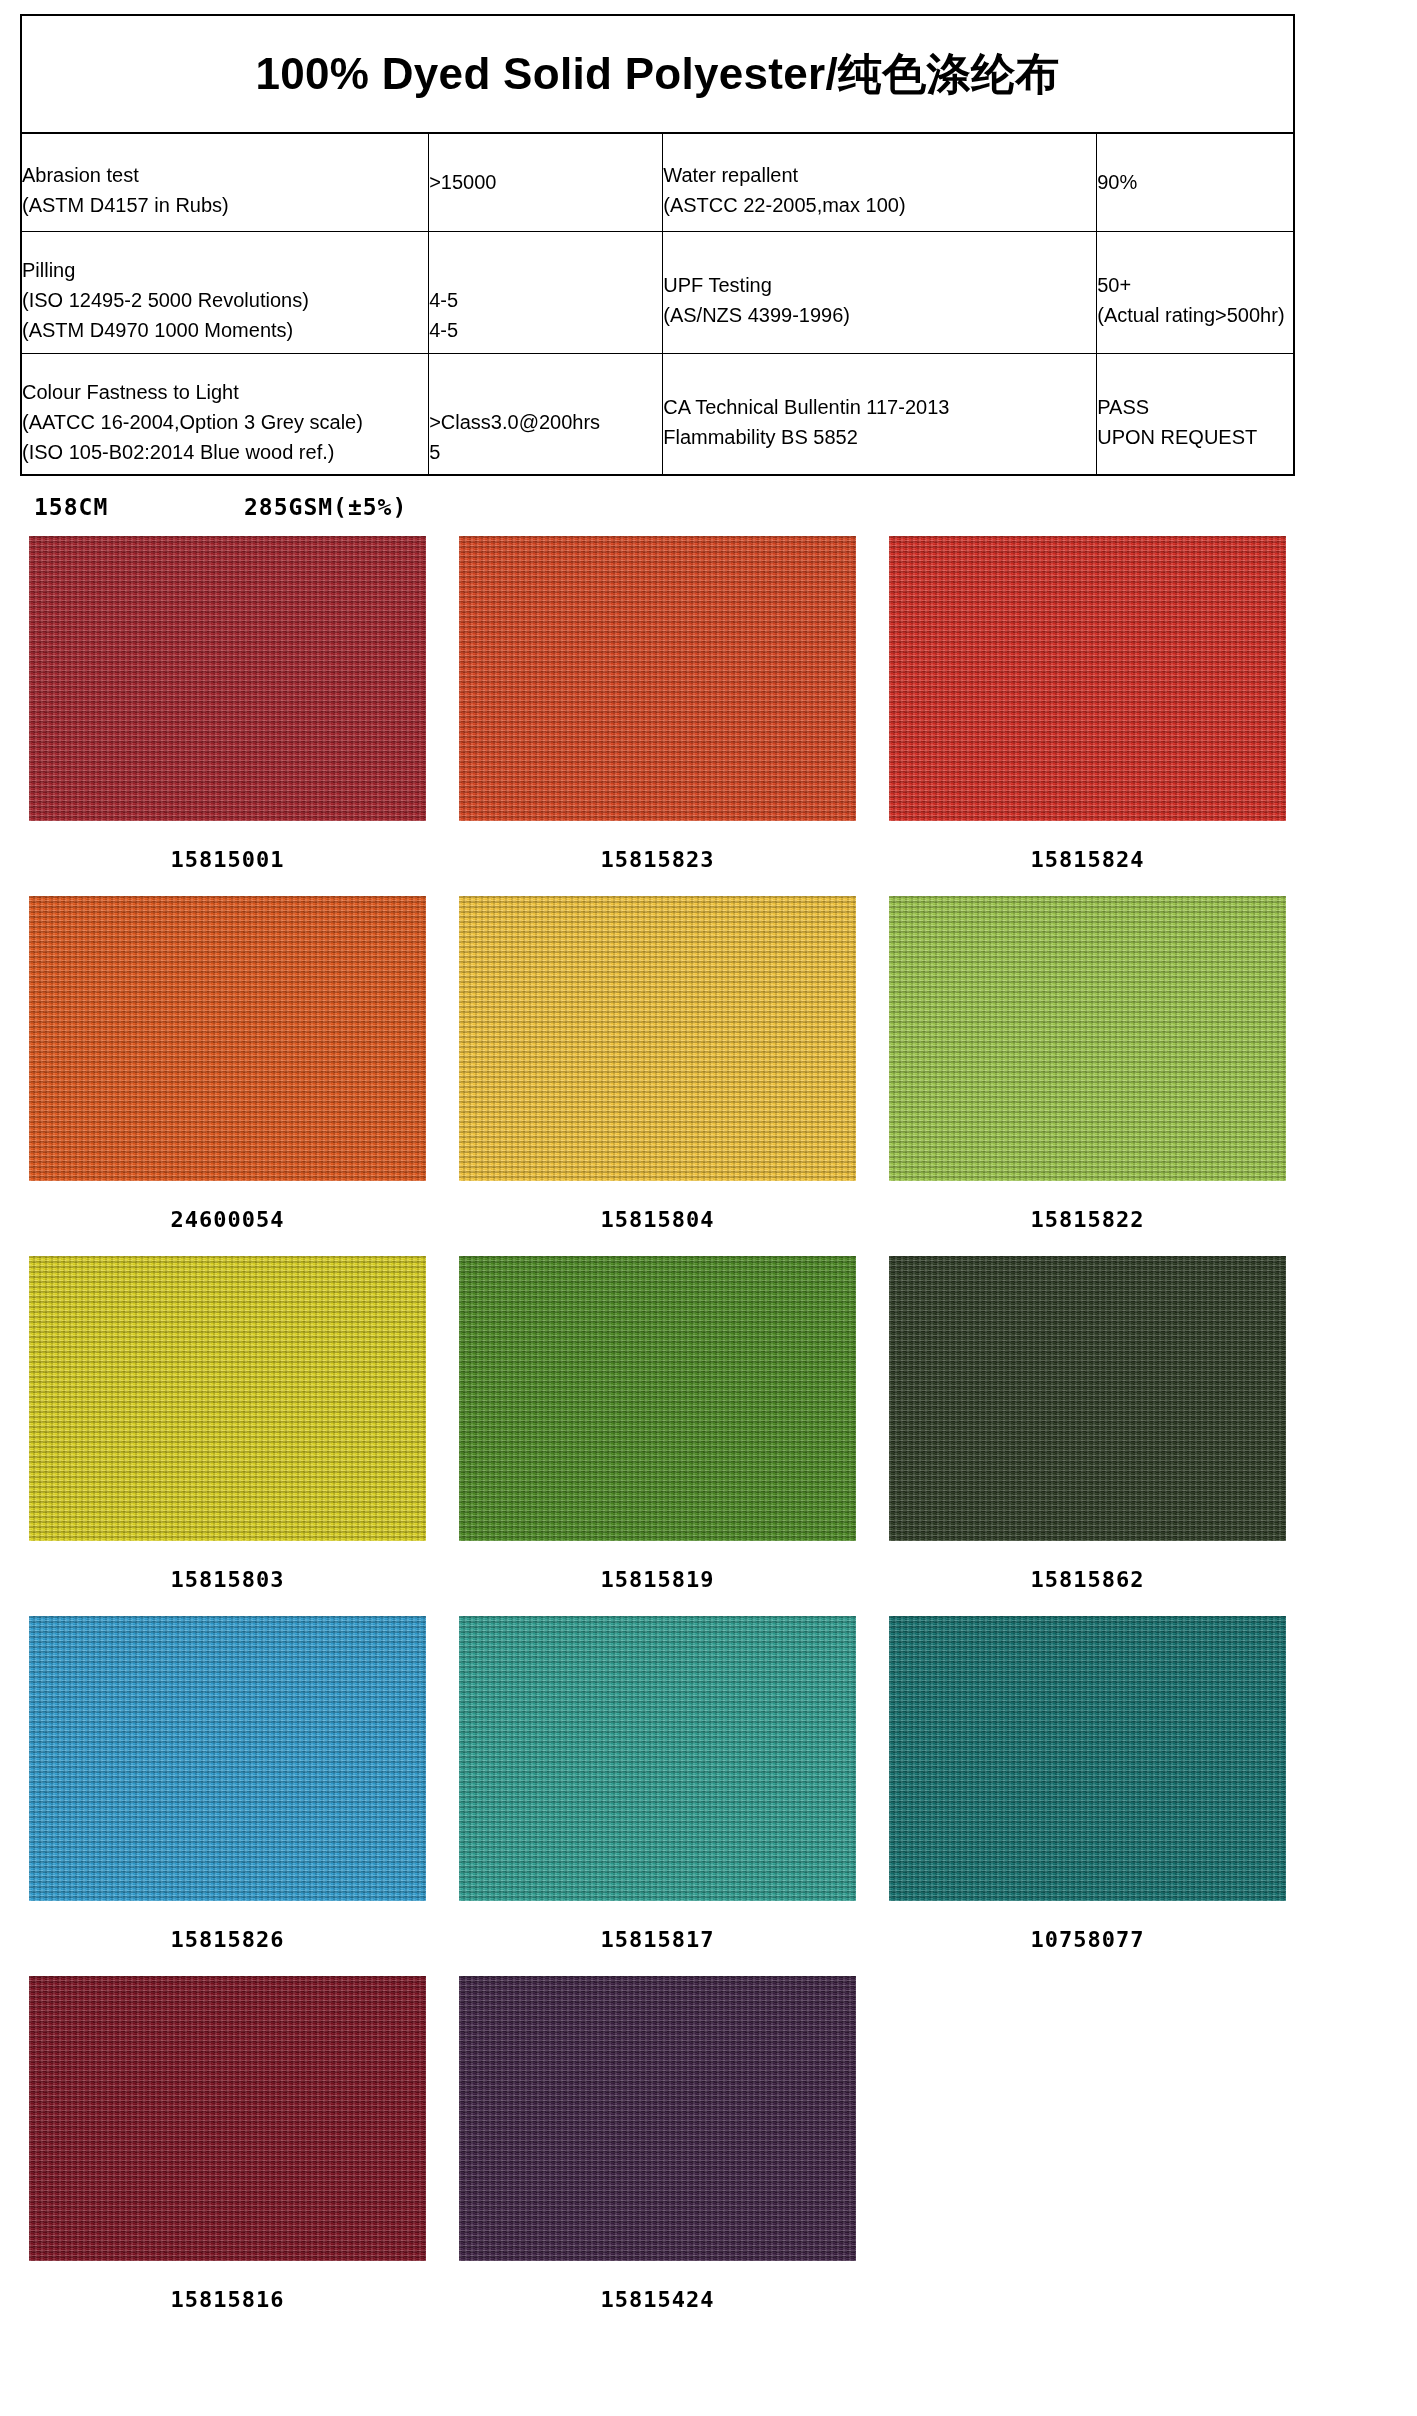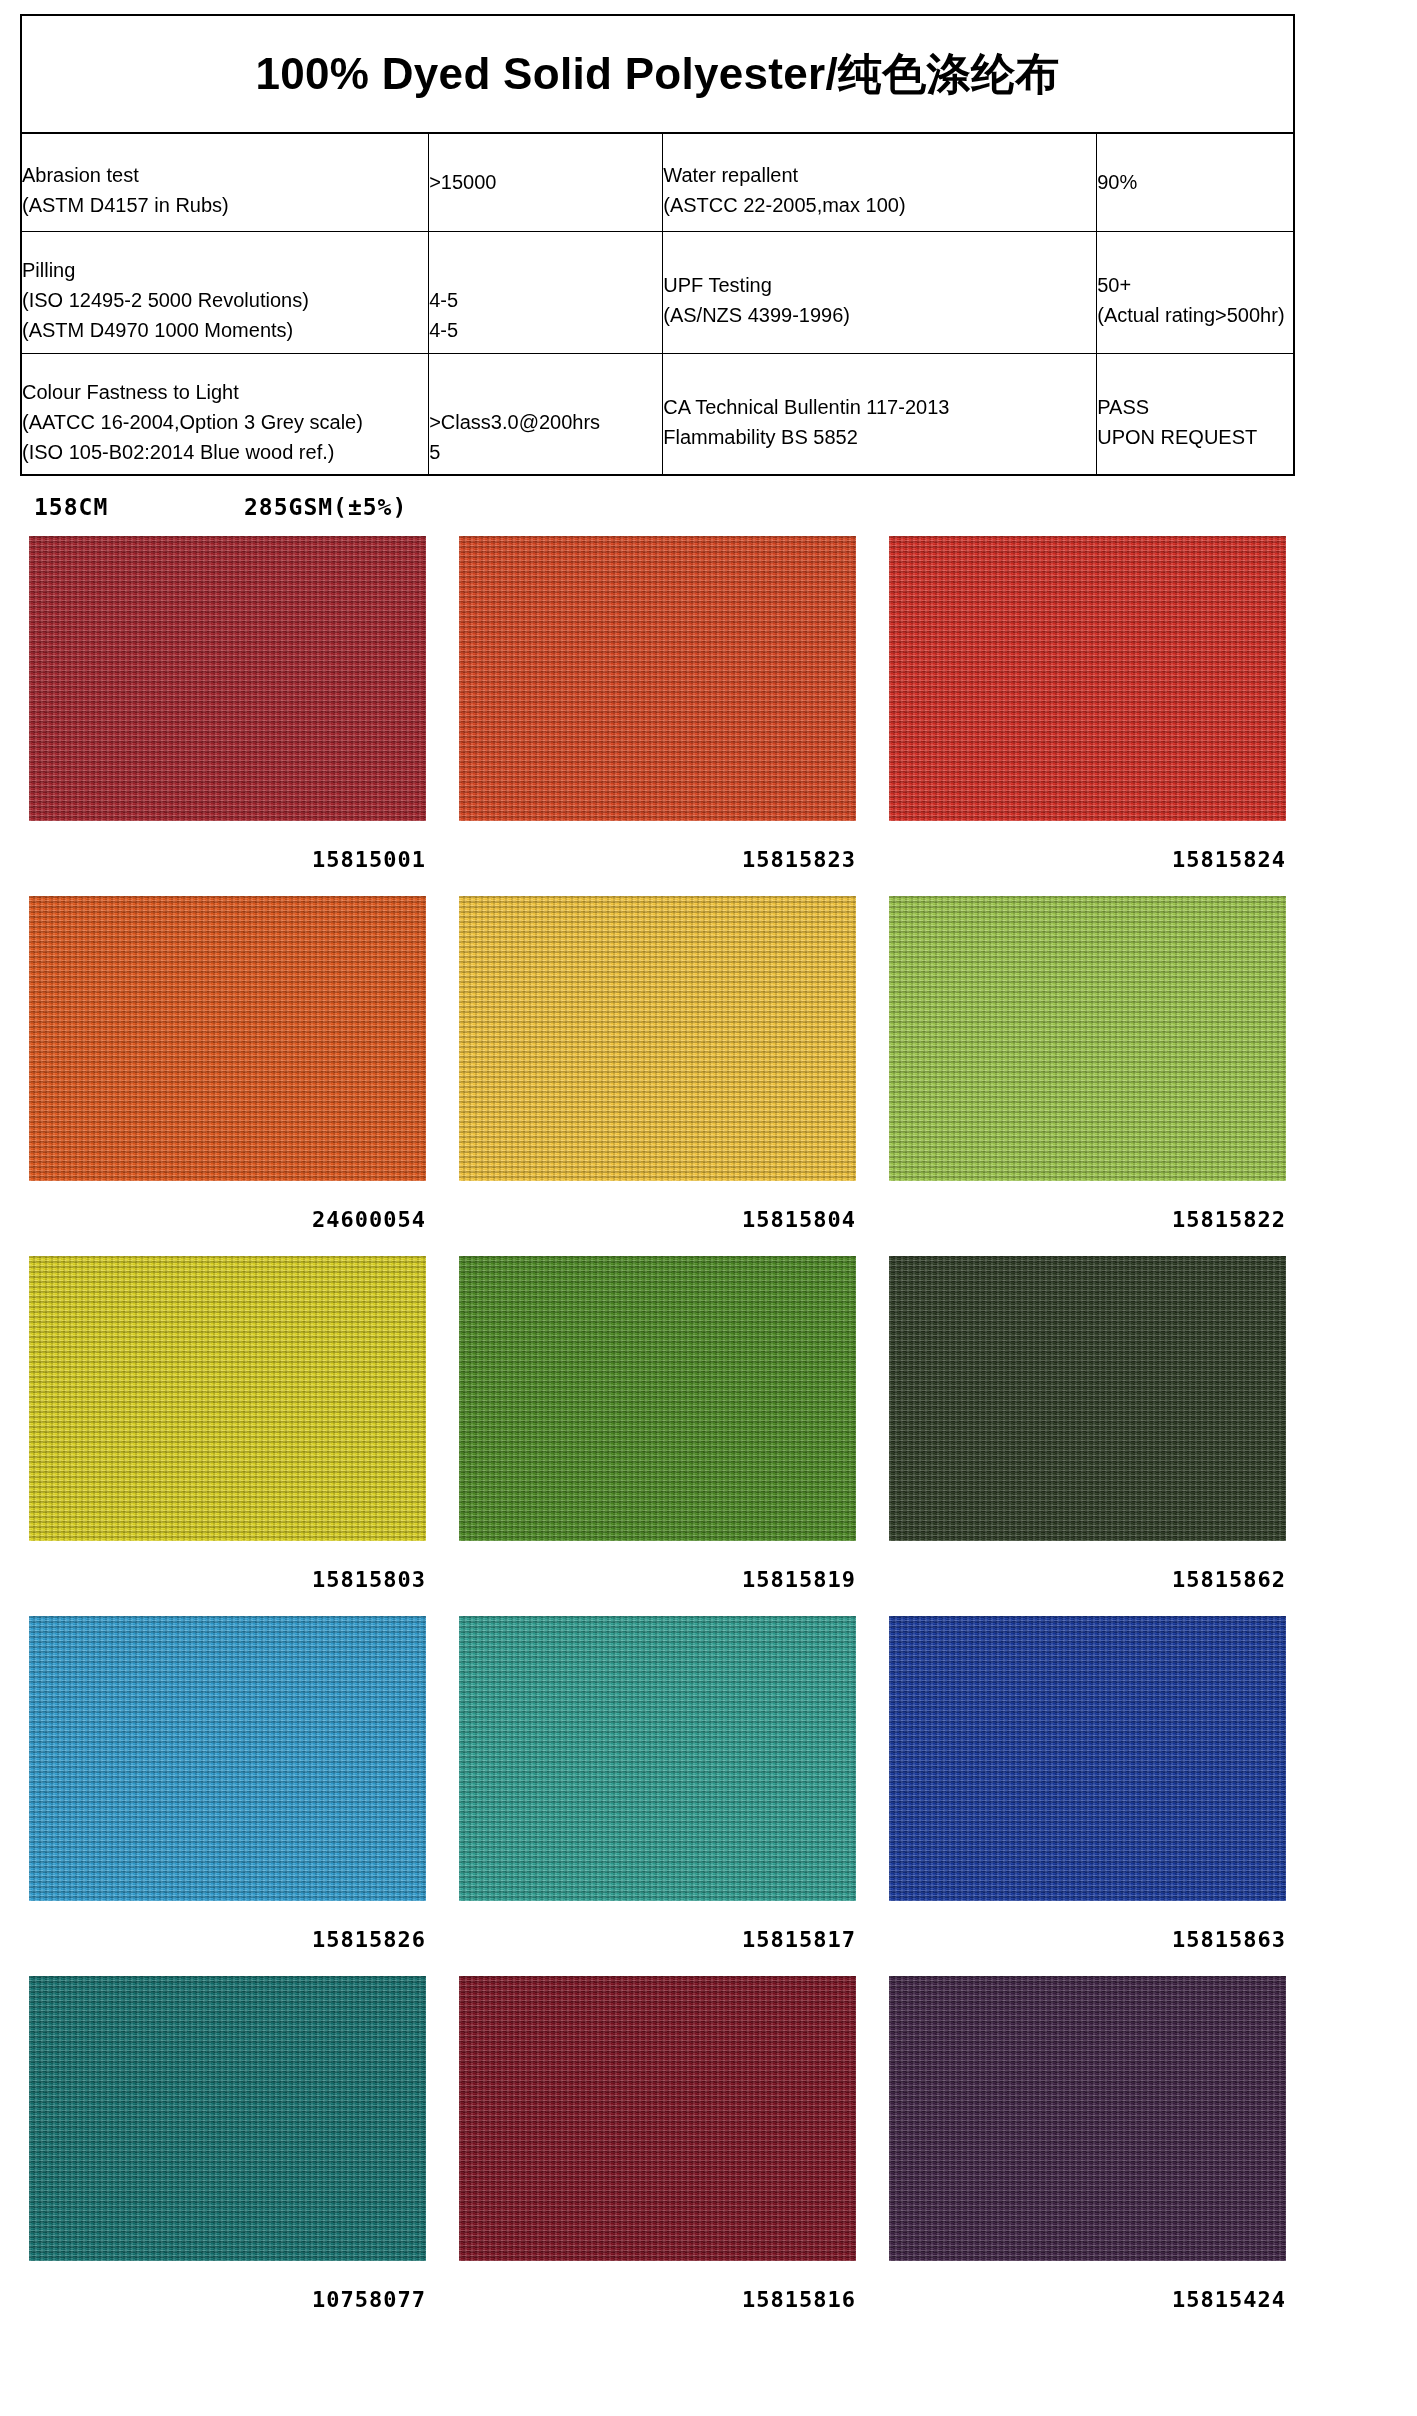"15815001" .swatch-cell { align-items: flex-end -> center }
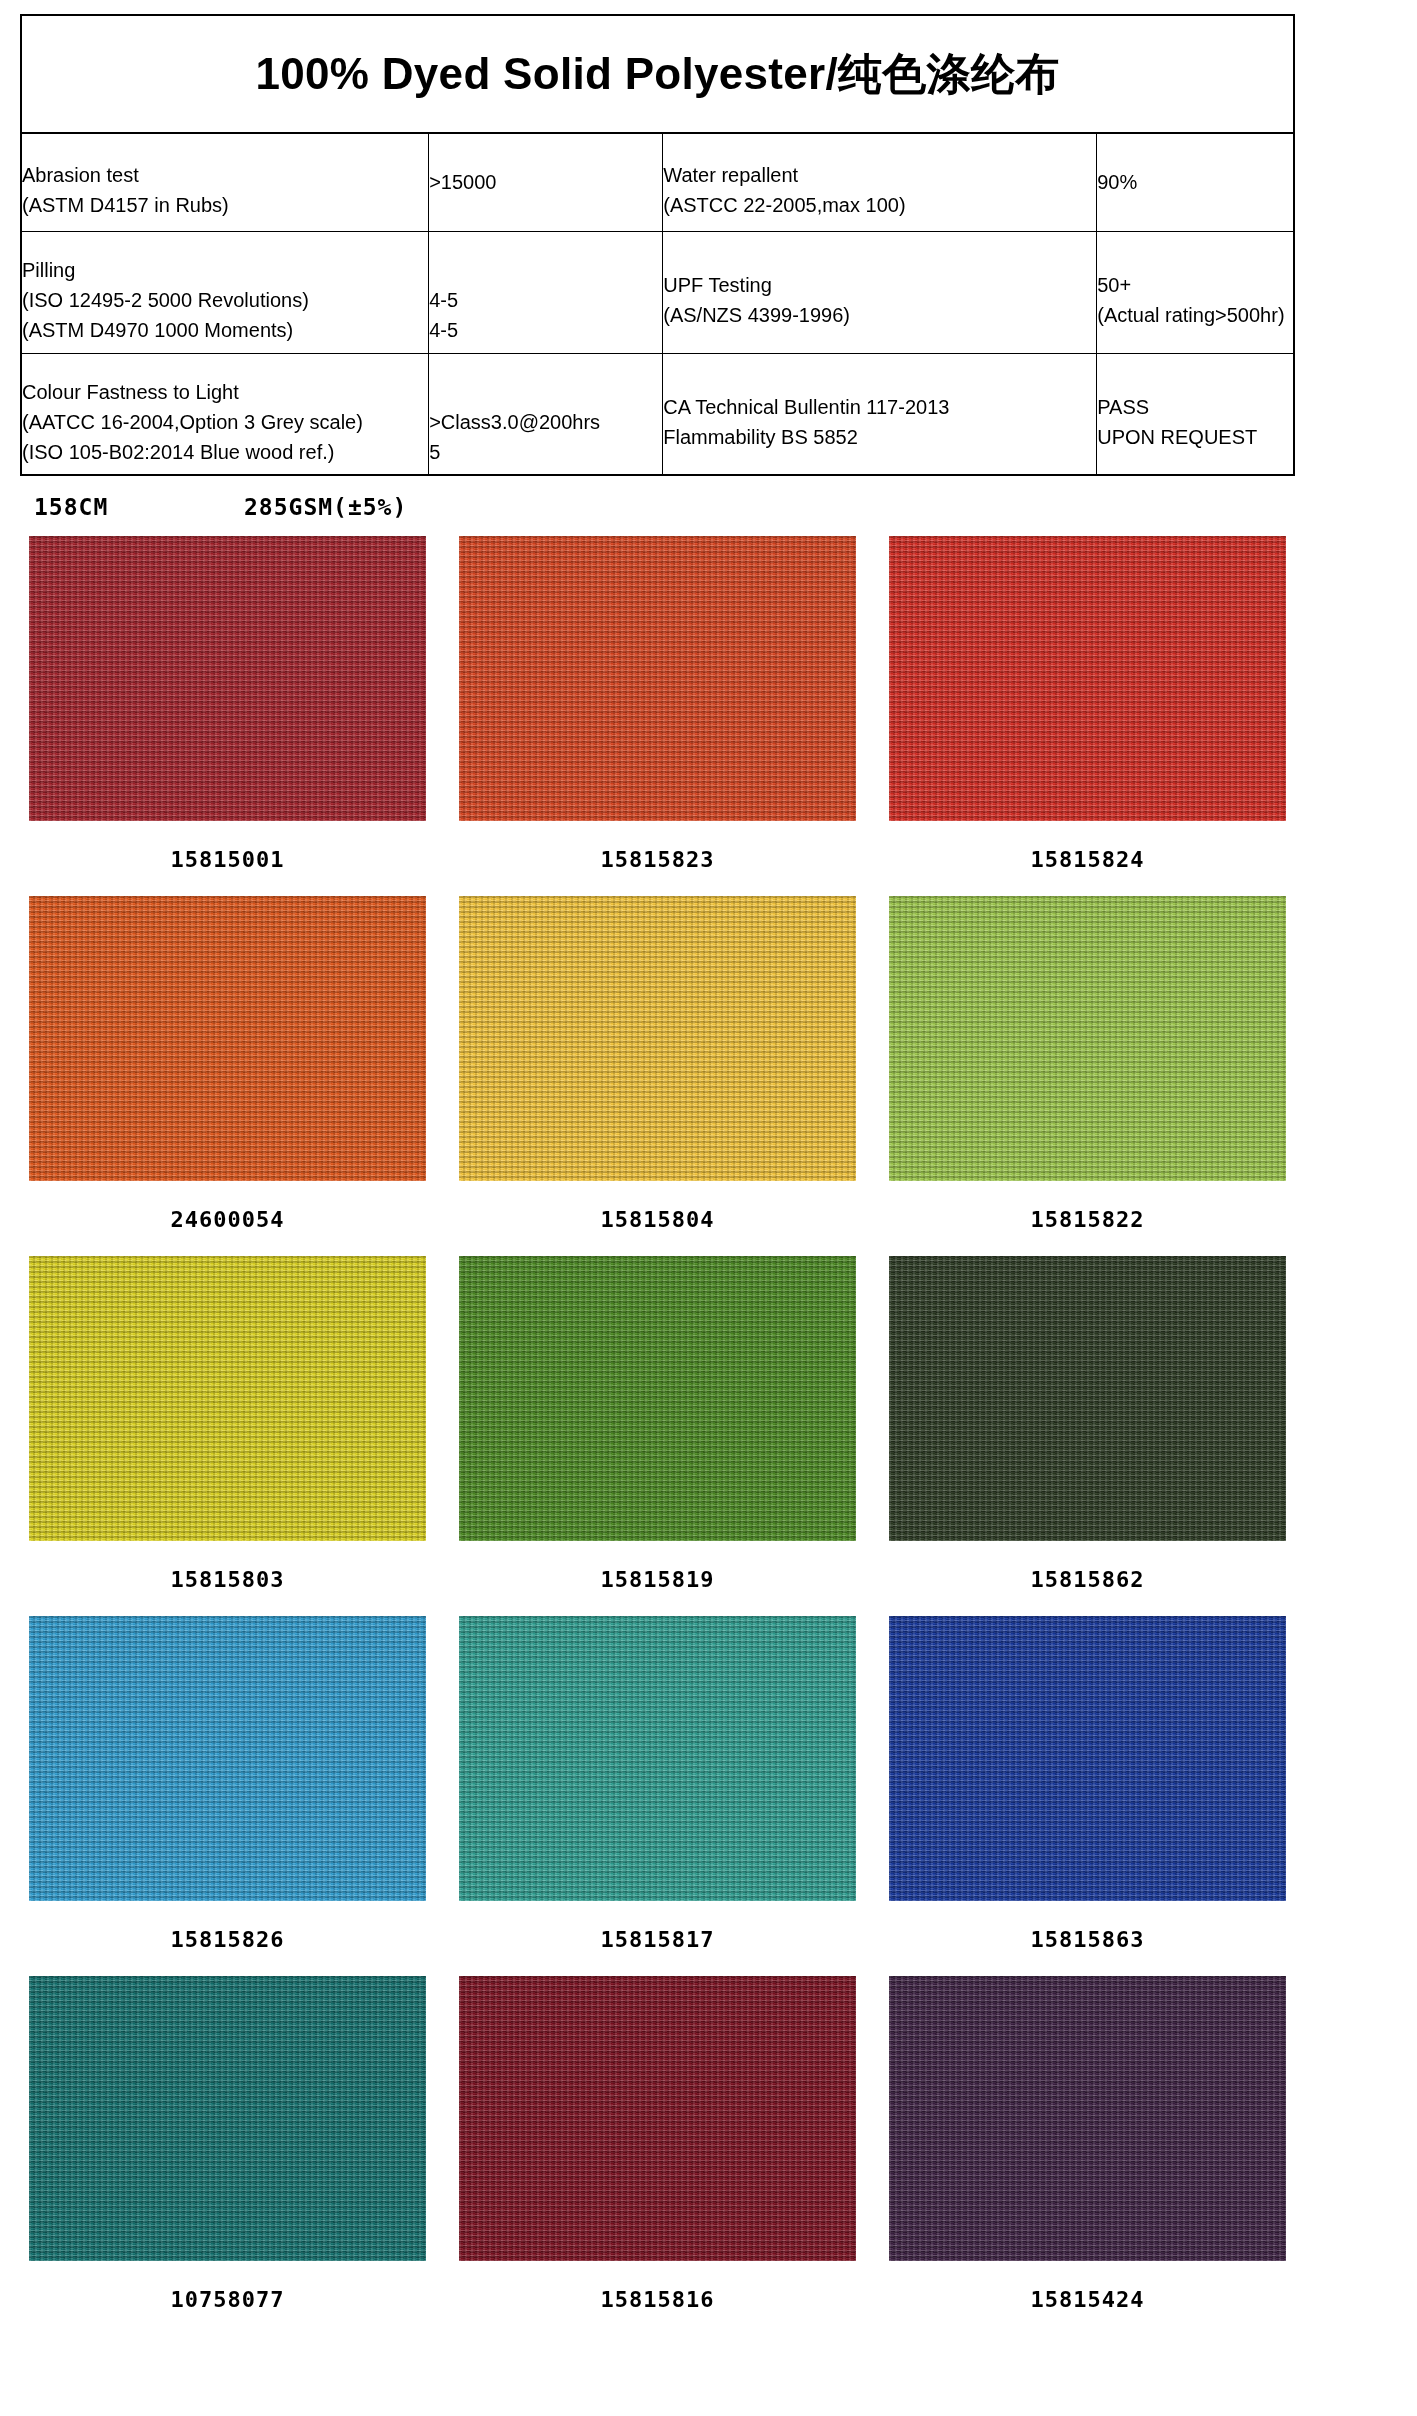"15815863" div.swatch-cell { html: <div> <div></div> <div>15815863</div> </div> -> none }
